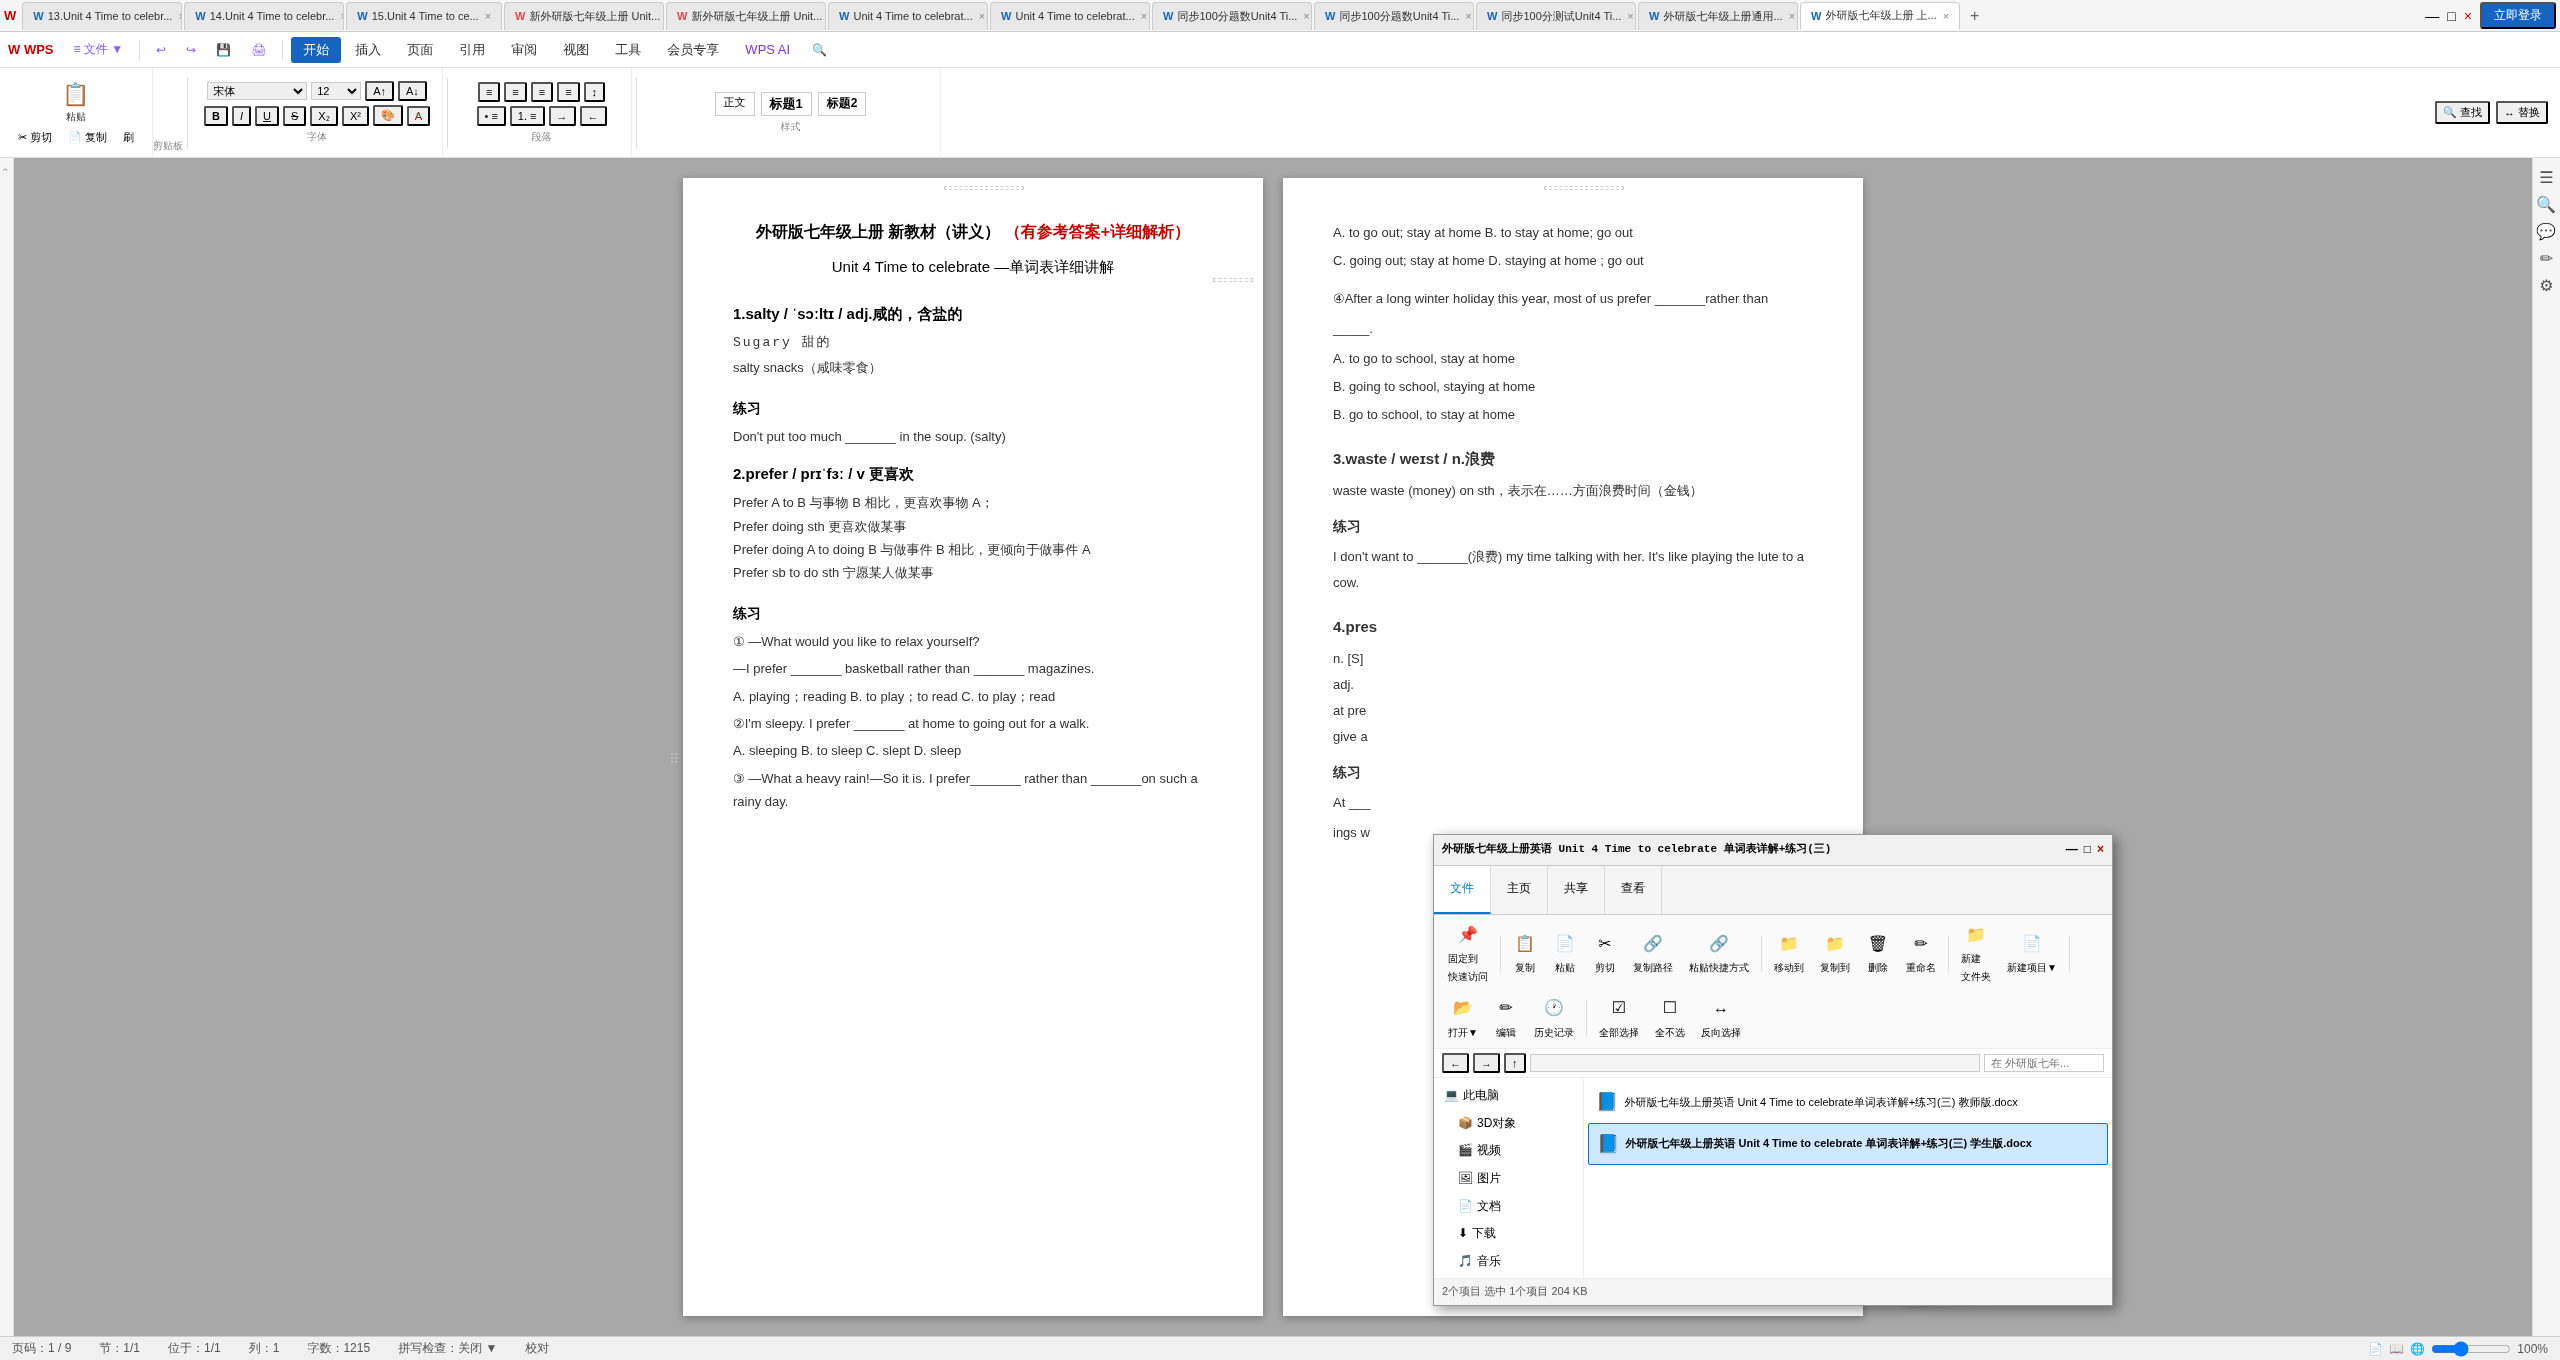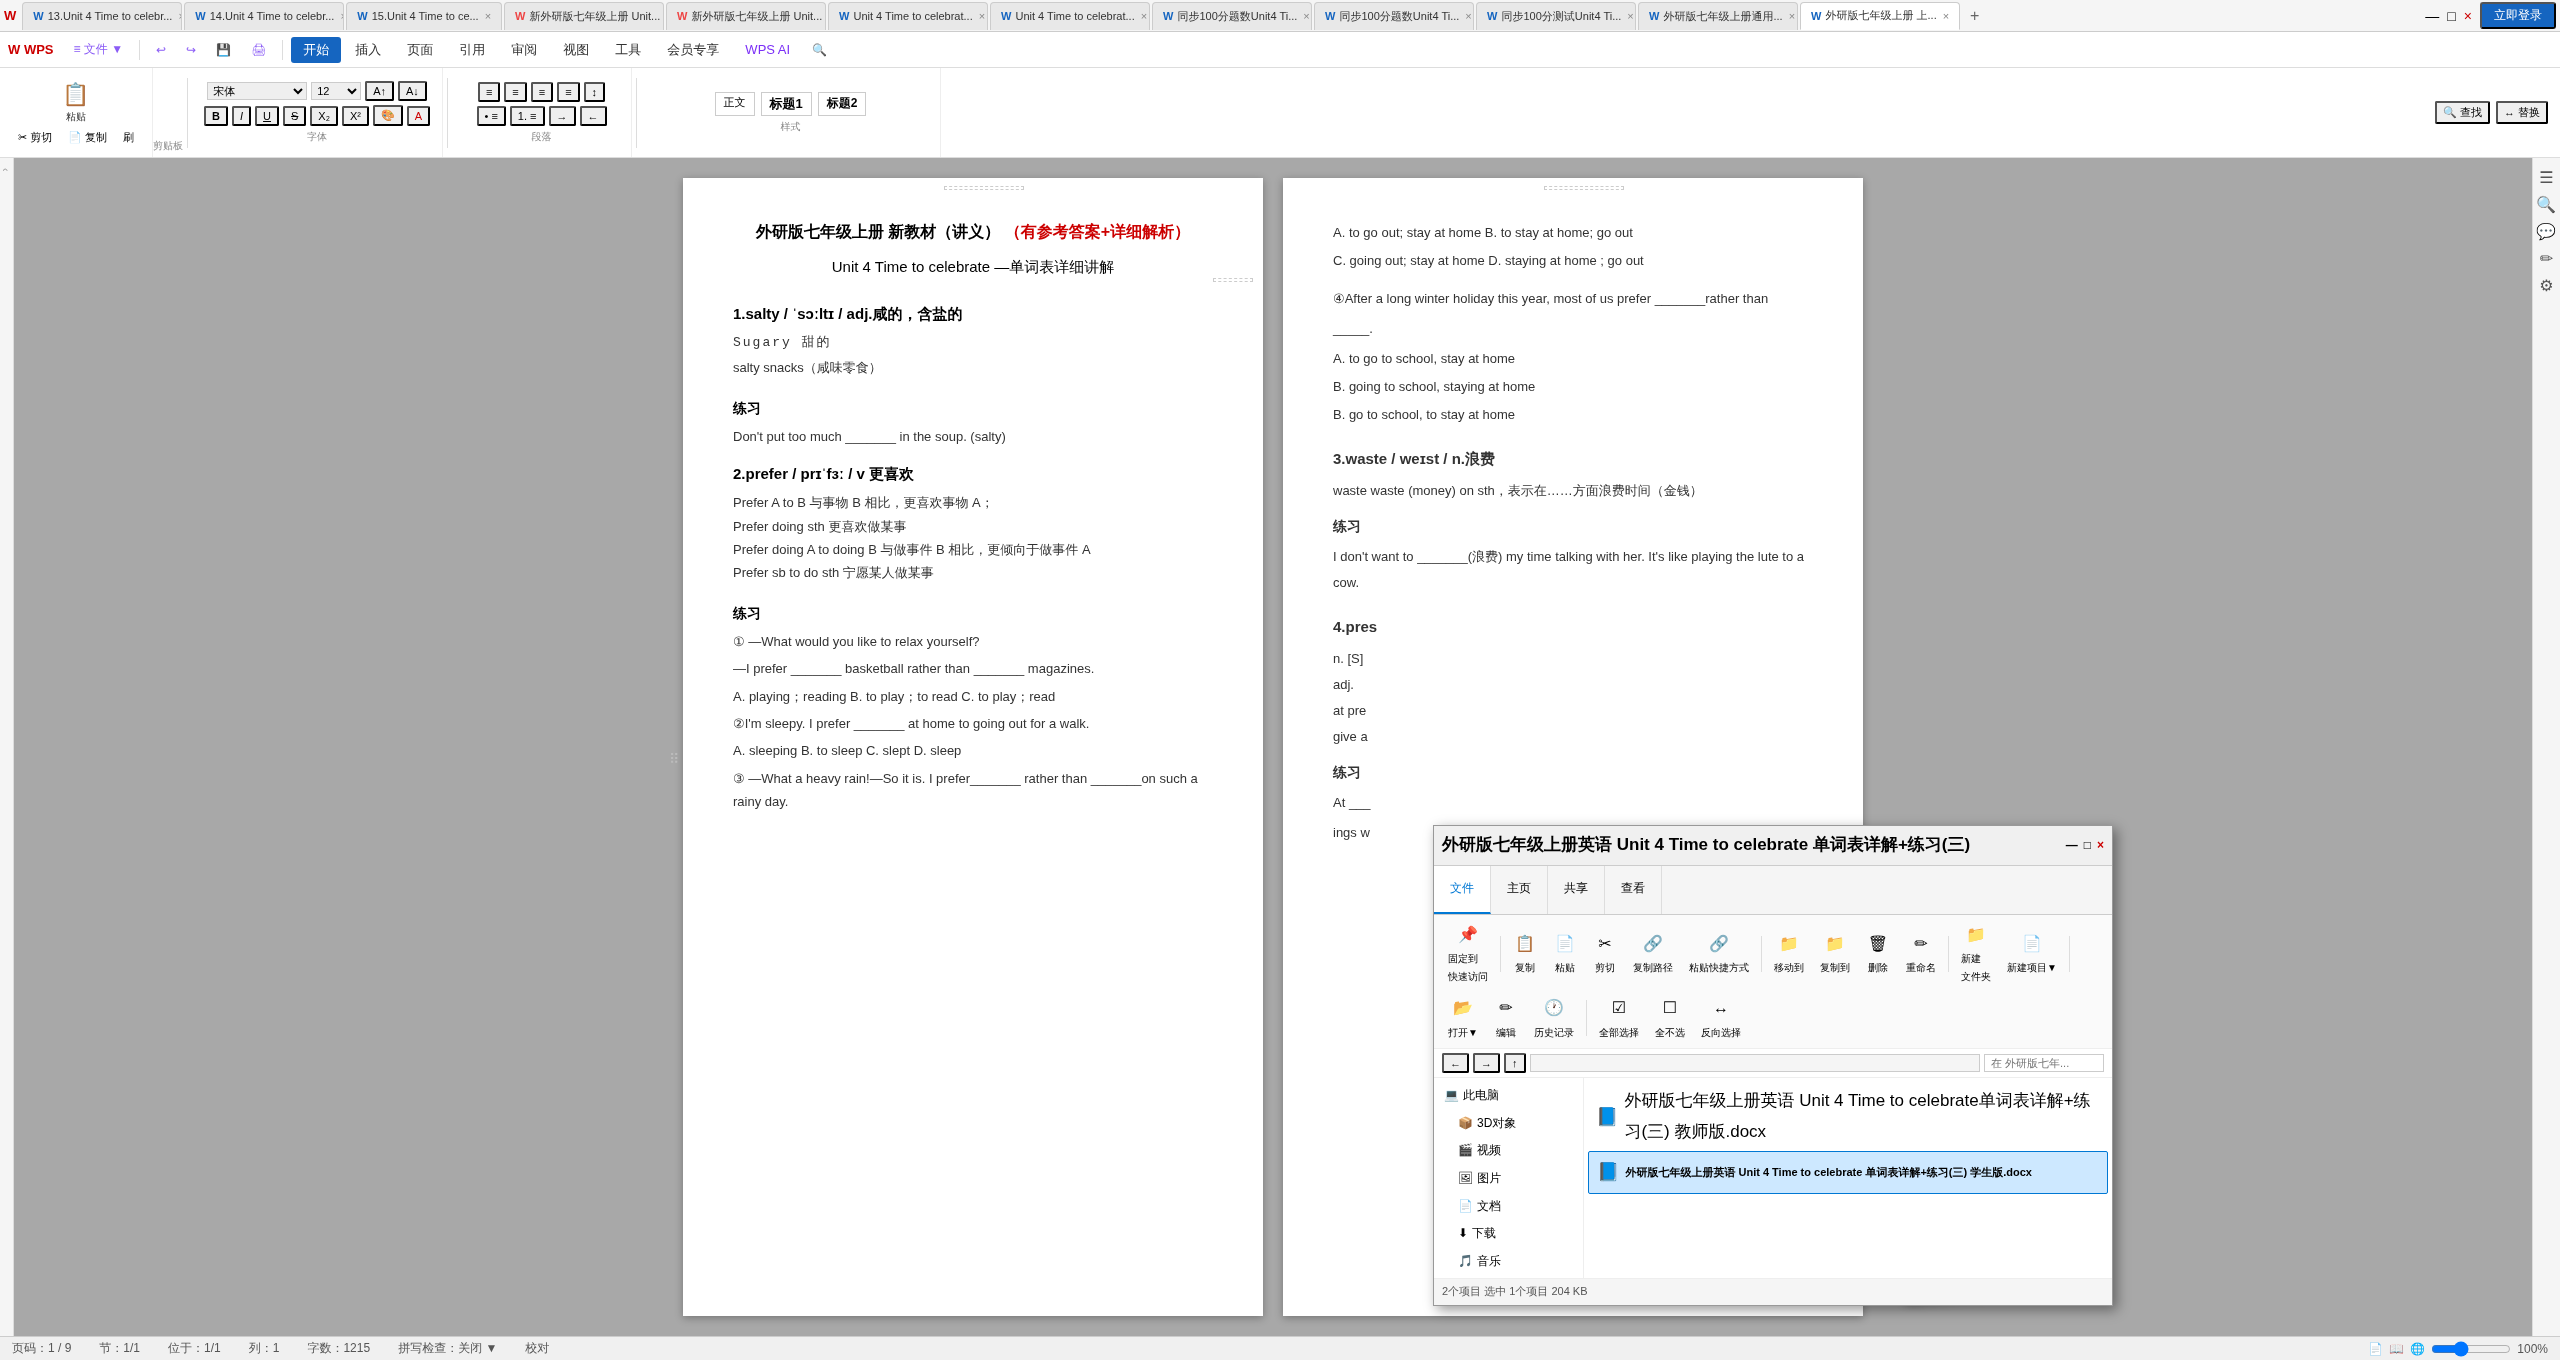"外研版七年级上册英语 Unit 4 Time to celebrate 单词表详解+练习(三)" span { font-family: none -> Liberation Mono, monospace; font-size: 17px -> 11px }
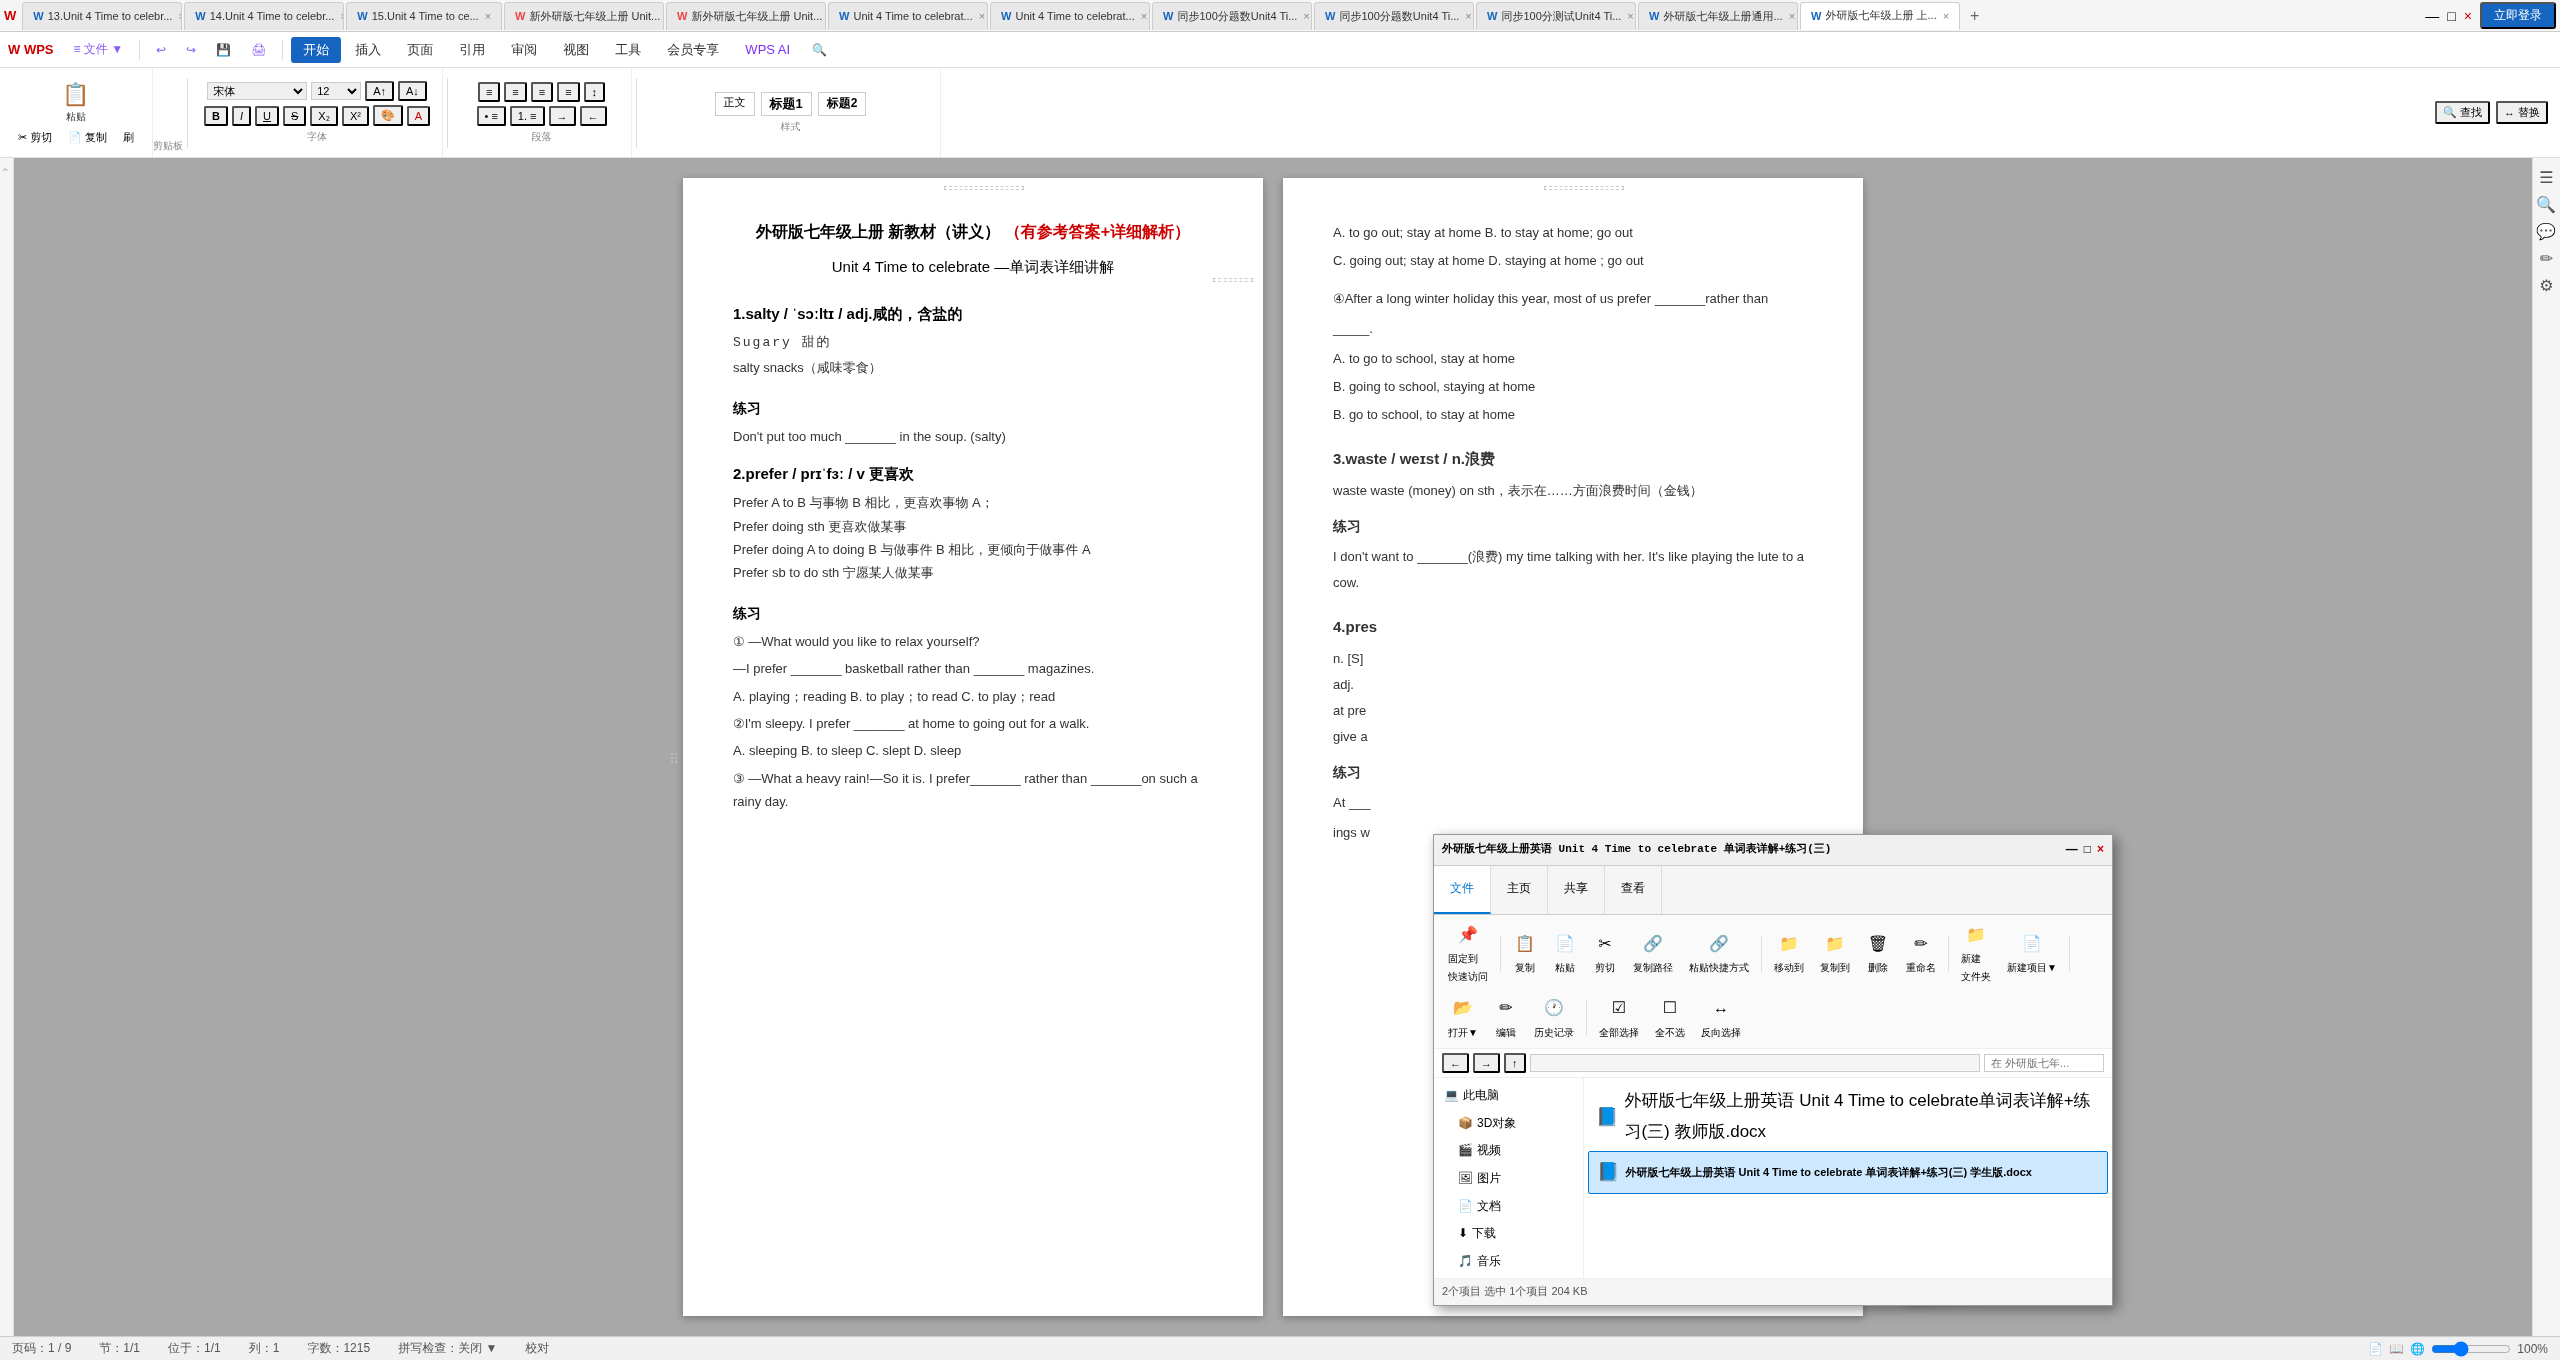"外研版七年级上册英语 Unit 4 Time to celebrate单词表详解+练习(三)" span { font-size: 17px -> 11px }
